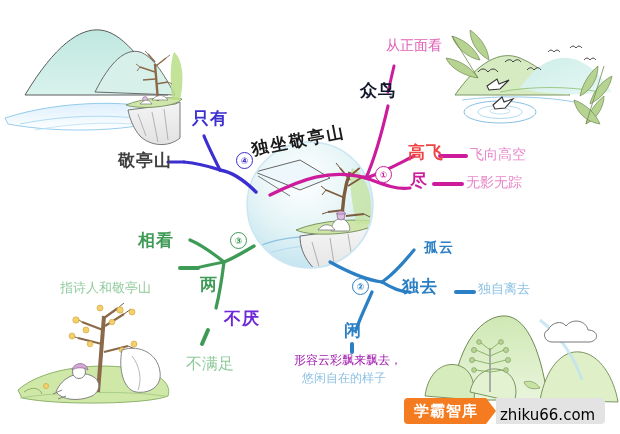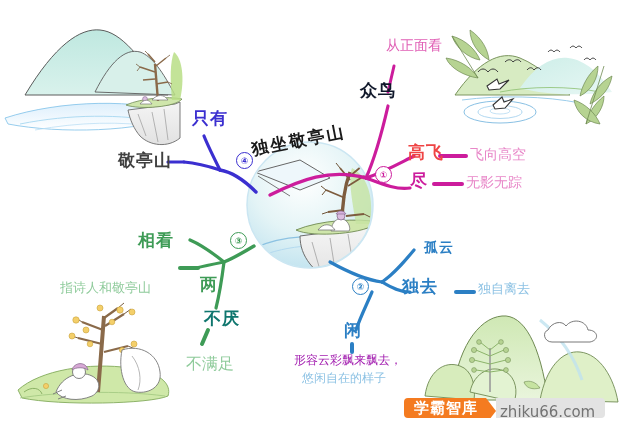"不厌" div.txt { color: #0f766e -> #6d28d9; left: 204px -> 224px }
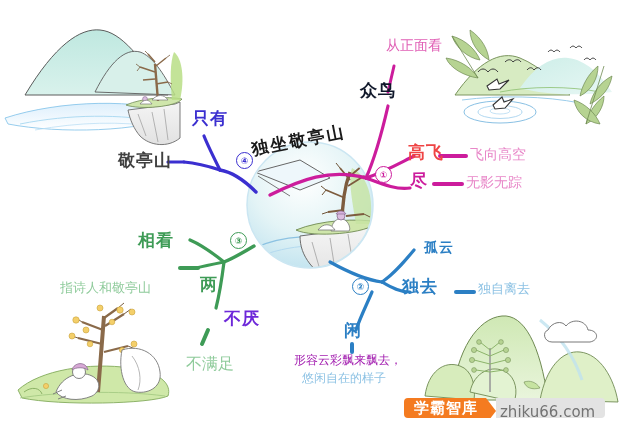"学霸智库" .wm-wrap { height: 20px -> 26px }
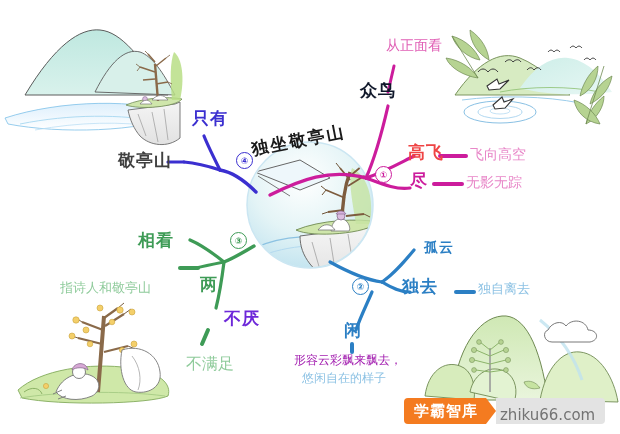"zhiku66.com" .wm-grey { color: #737373 -> #000000 }
